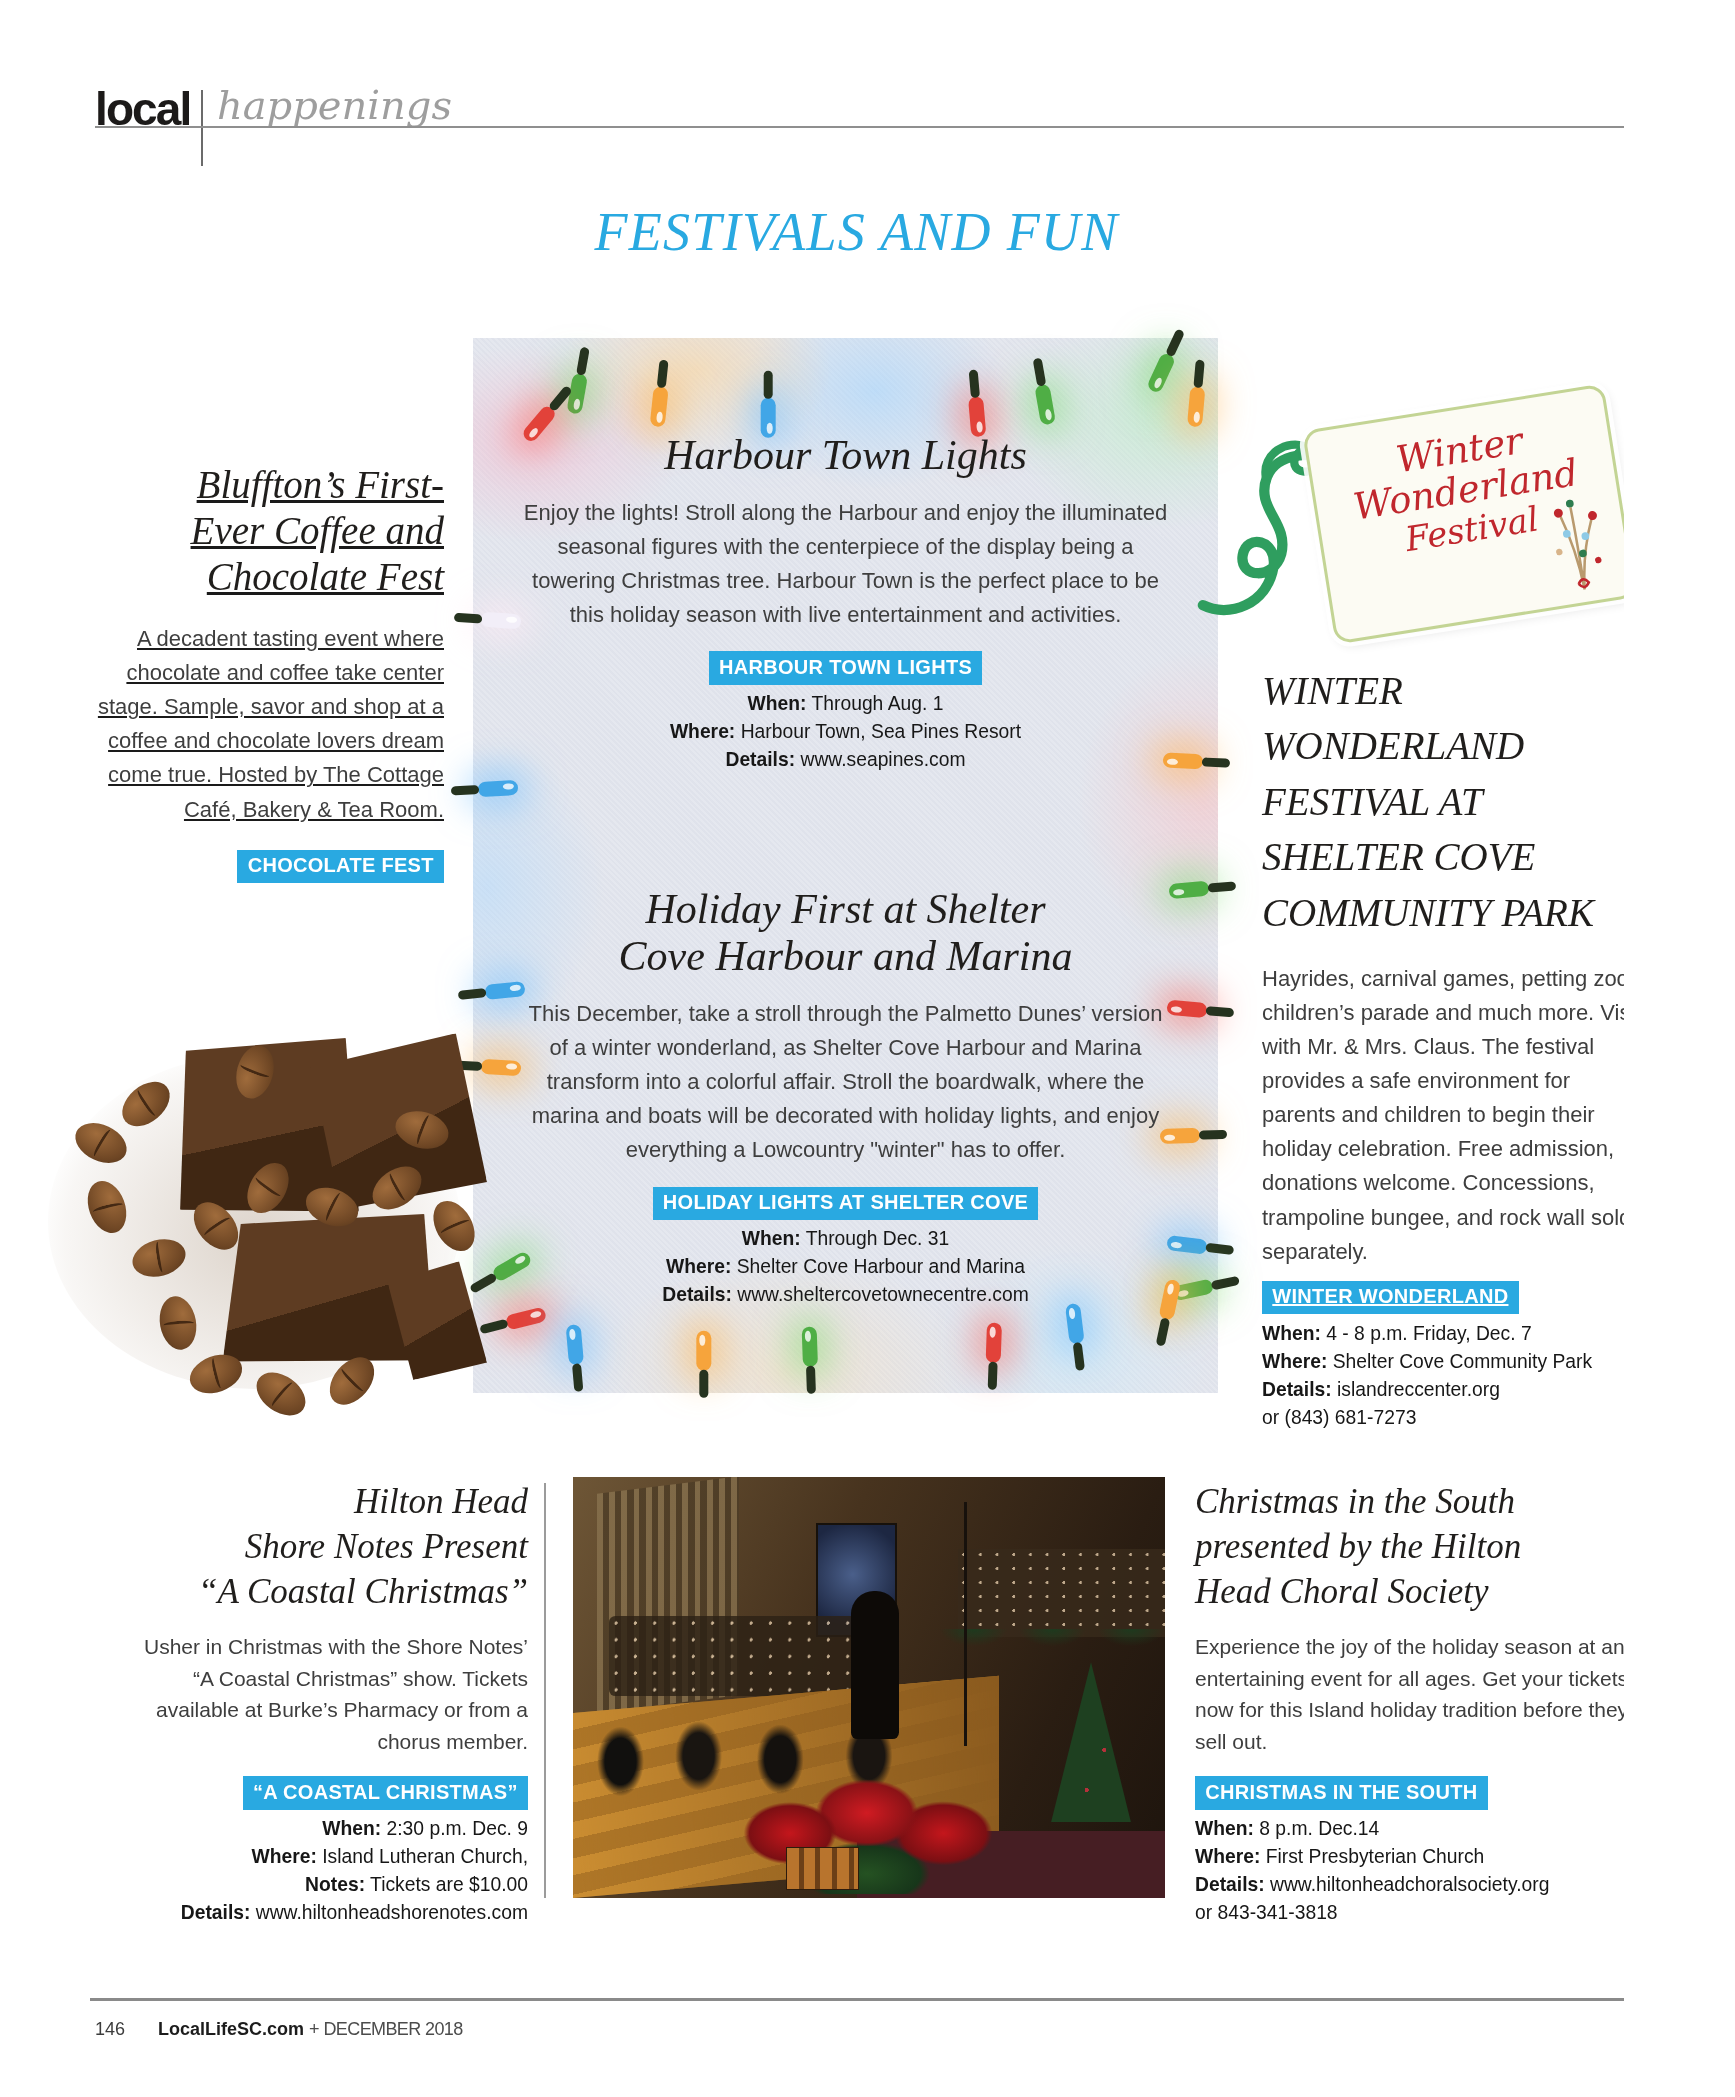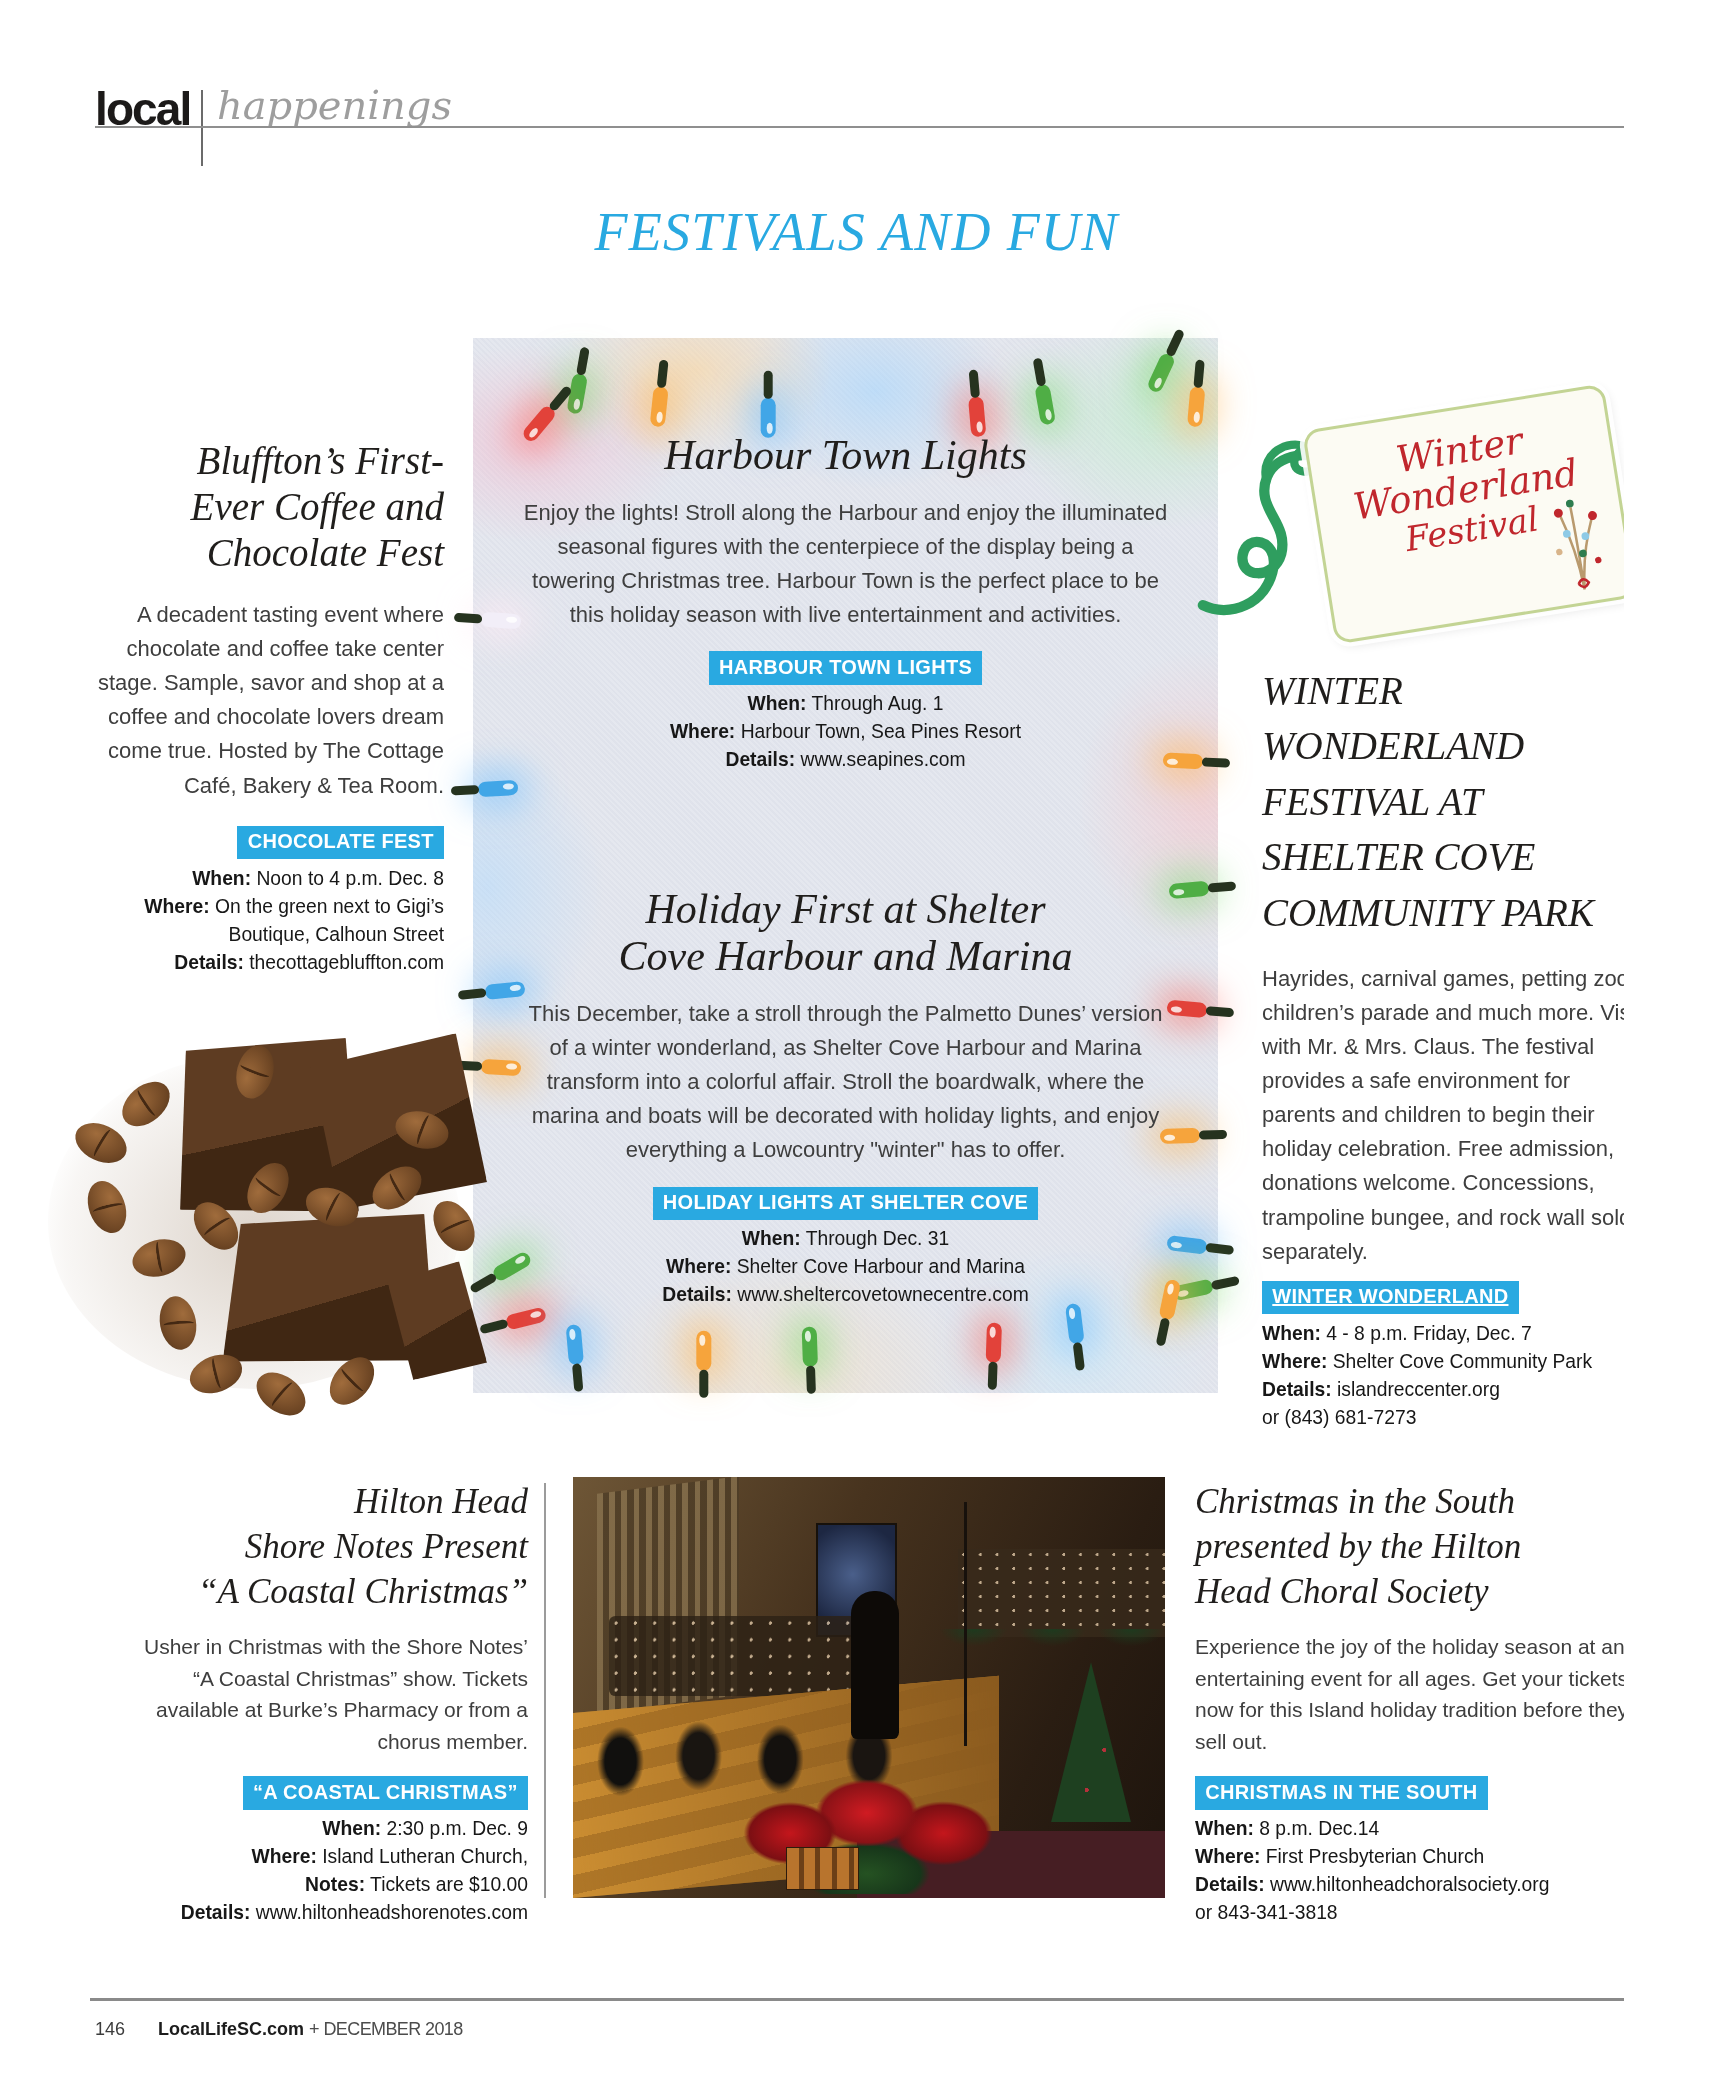"Bluffton’s First-" .col-left { text-decoration: none -> underline; top: 438px -> 462px }
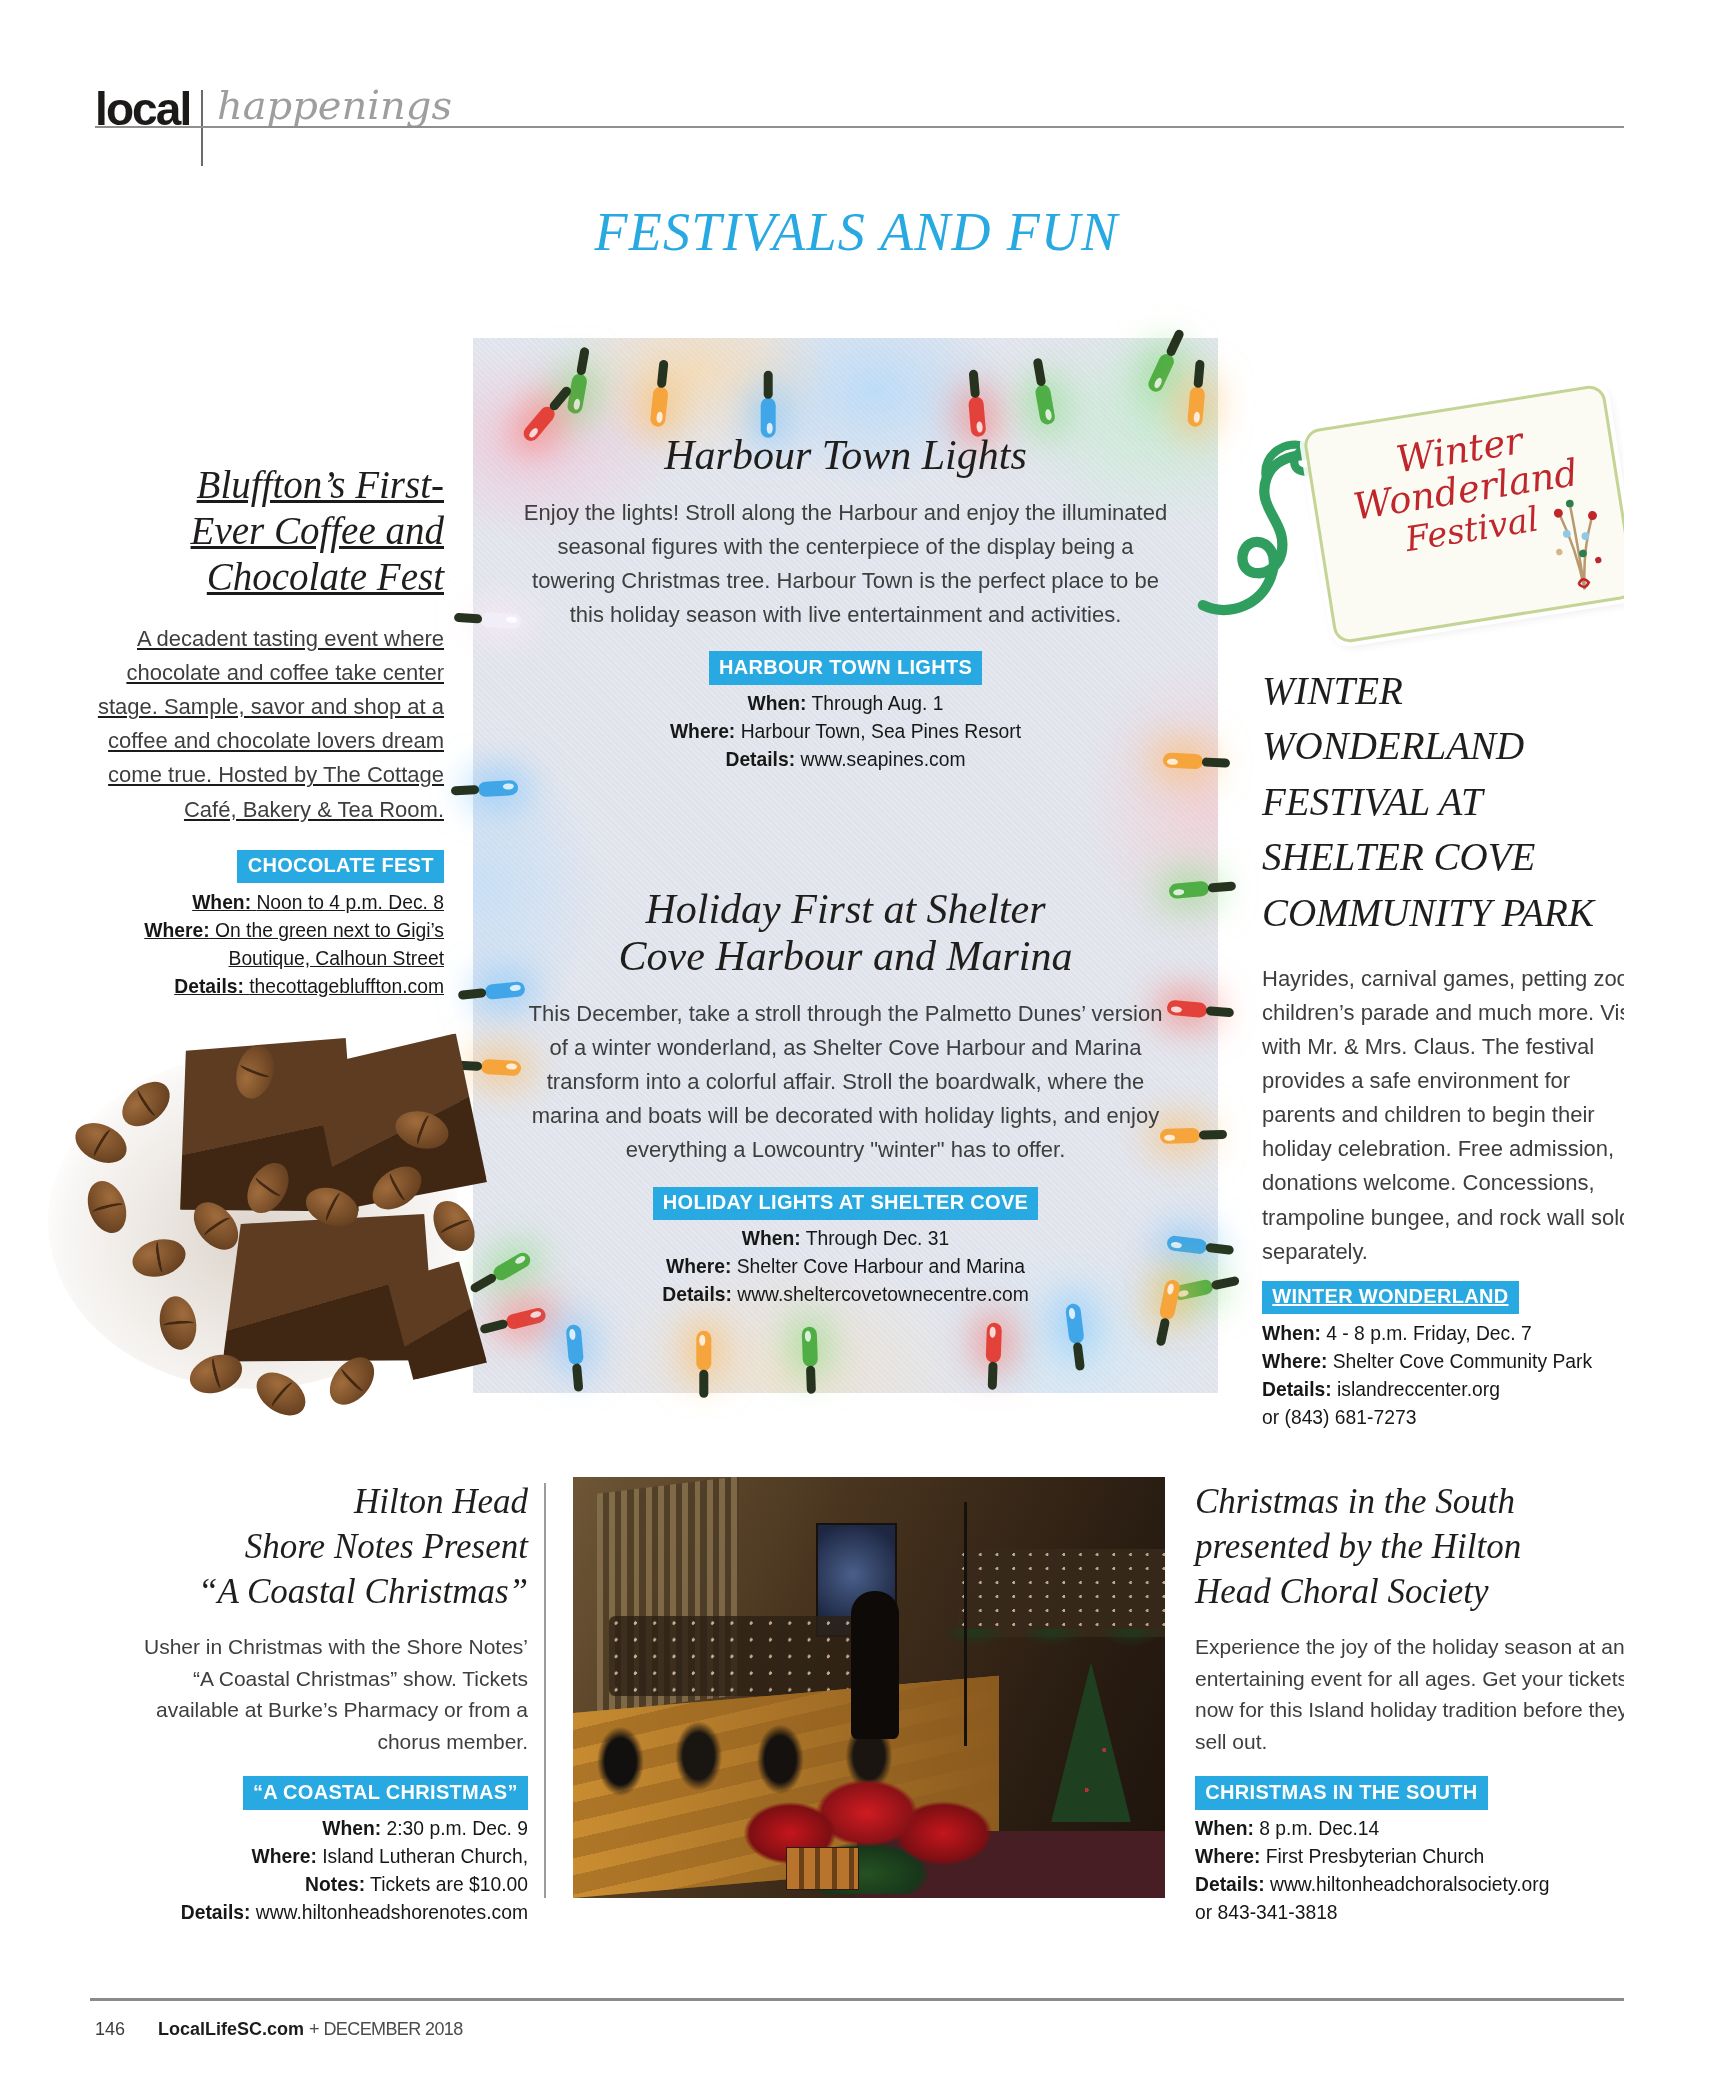"When: Noon to 4 p.m." div.info { html: <div> <div><span>When:</span> <span>Noon to 4 p.m. Dec. 8</span></div> <div><span>Where:</span> <span>On the green next to Gigi’s Boutique, Calhoun Street</span></div> <div><span>Details:</span> <span>thecottagebluffton.com</span></div> </div> -> none }
